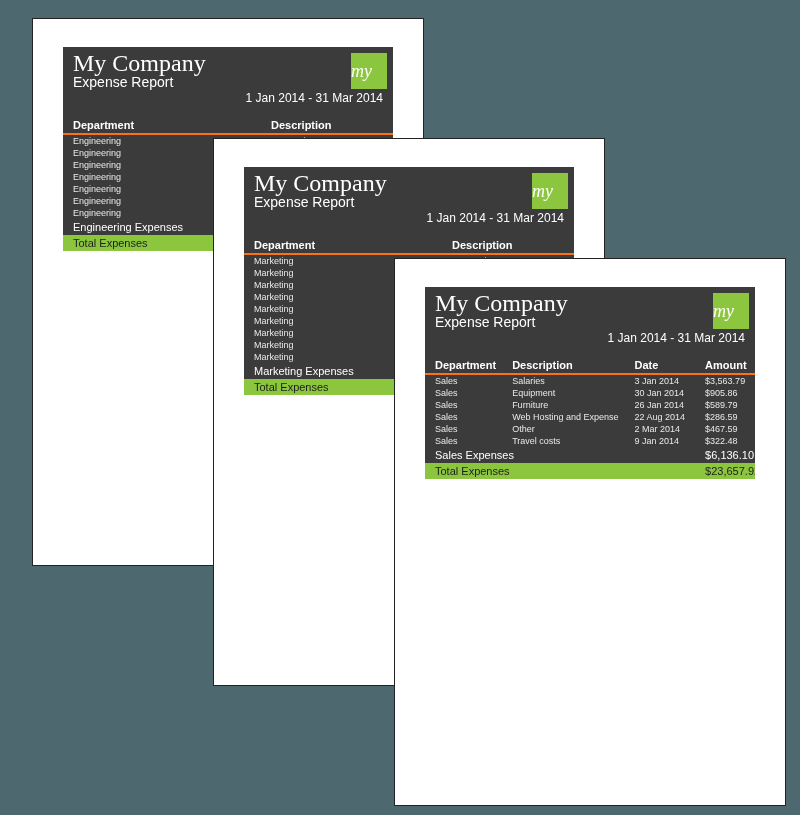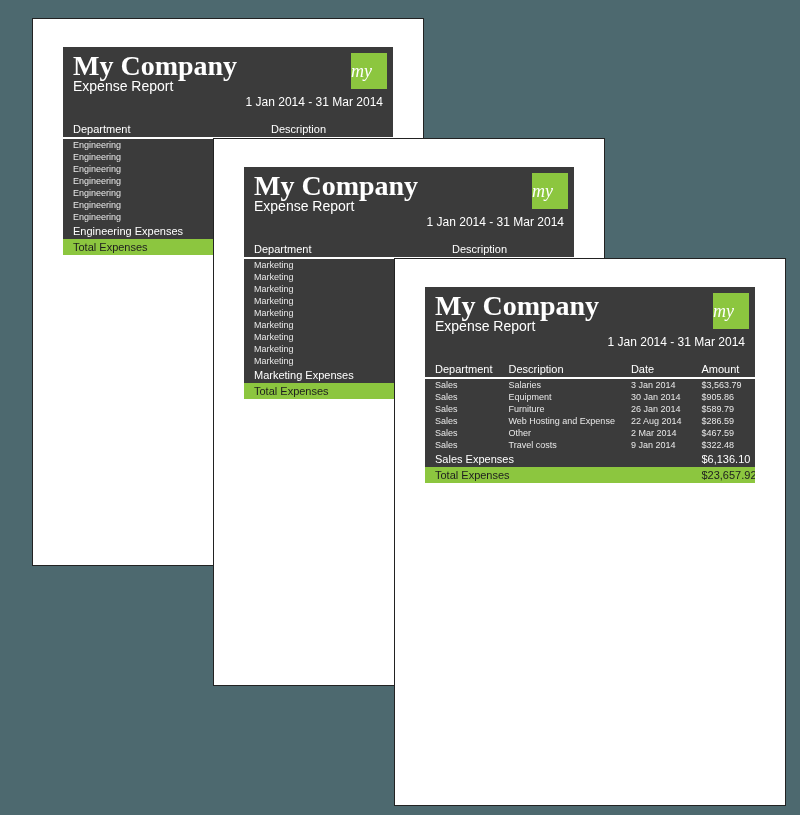"My Company" .company { font-size: 28px -> 24px; font-weight: 700 -> 400 }
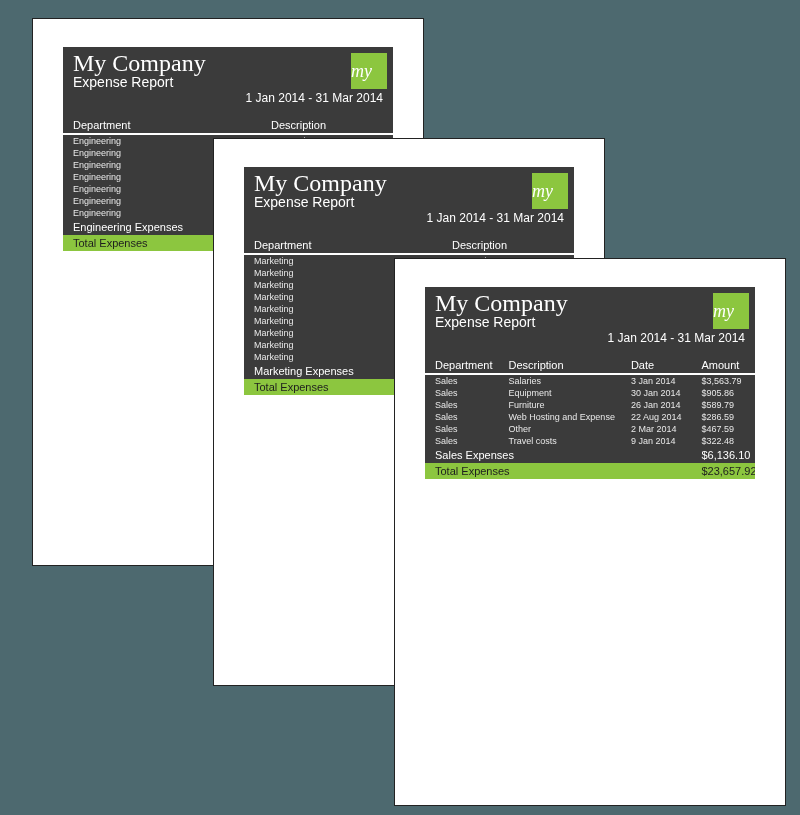"Department" thead th { border-bottom: 2px solid #ffffff -> 2px solid #f97316; font-weight: 400 -> 700 }
